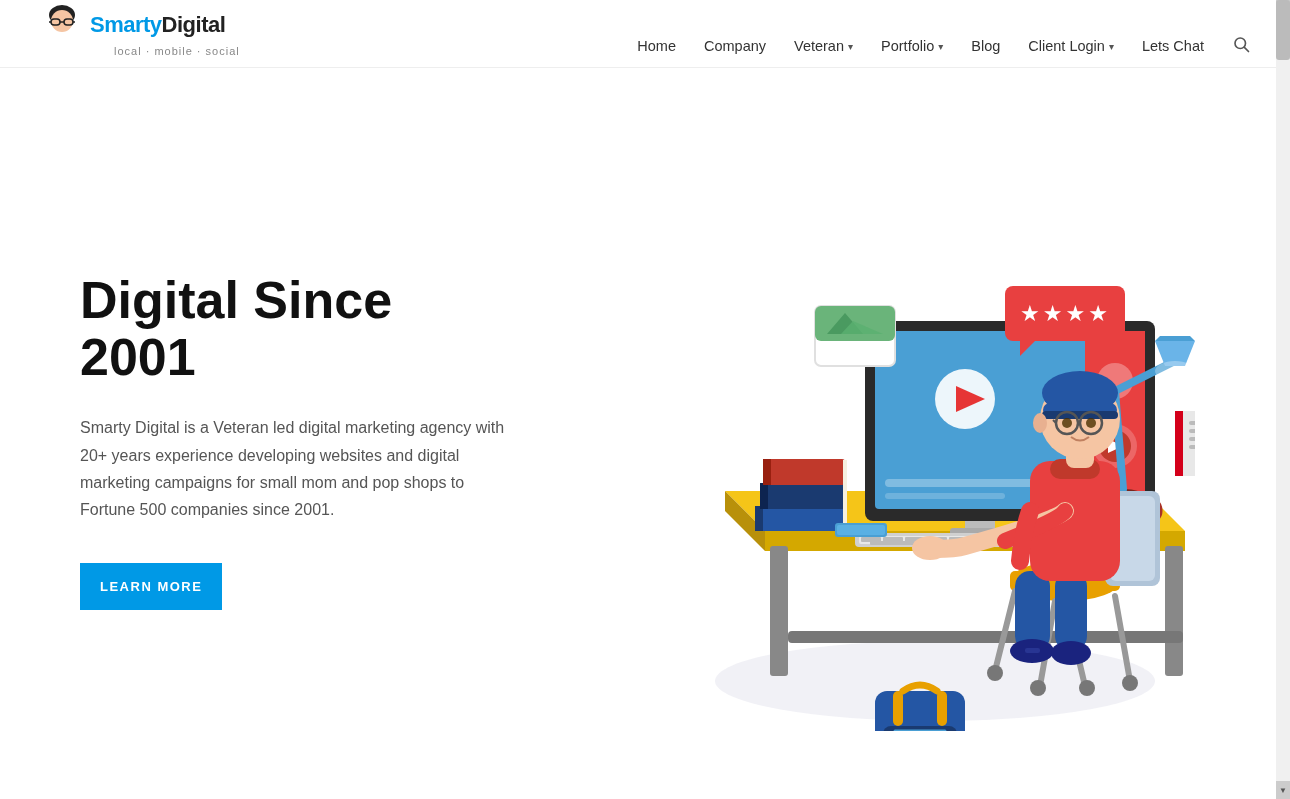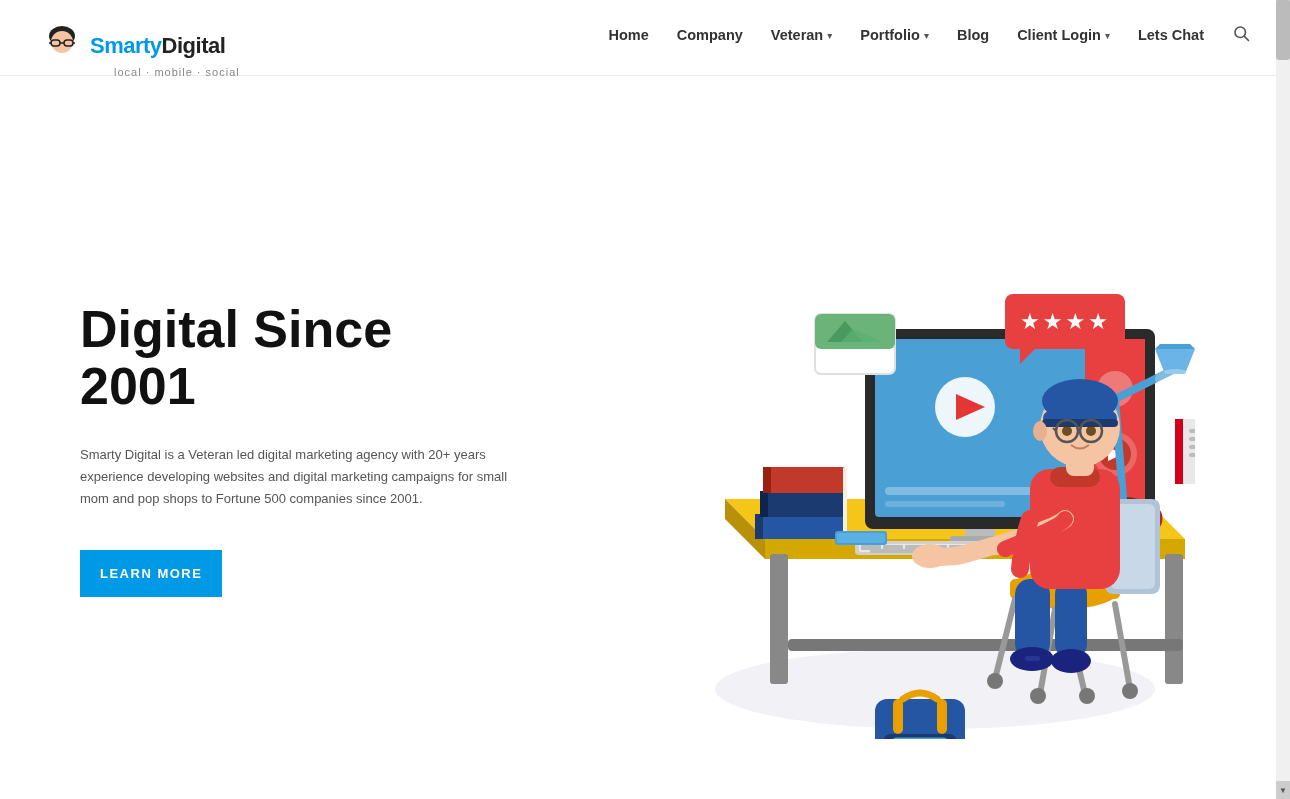"SmartyDigital" .header { align-items: flex-start -> flex-end; height: 76px -> 68px; padding: 24px 40px -> 10px 40px }
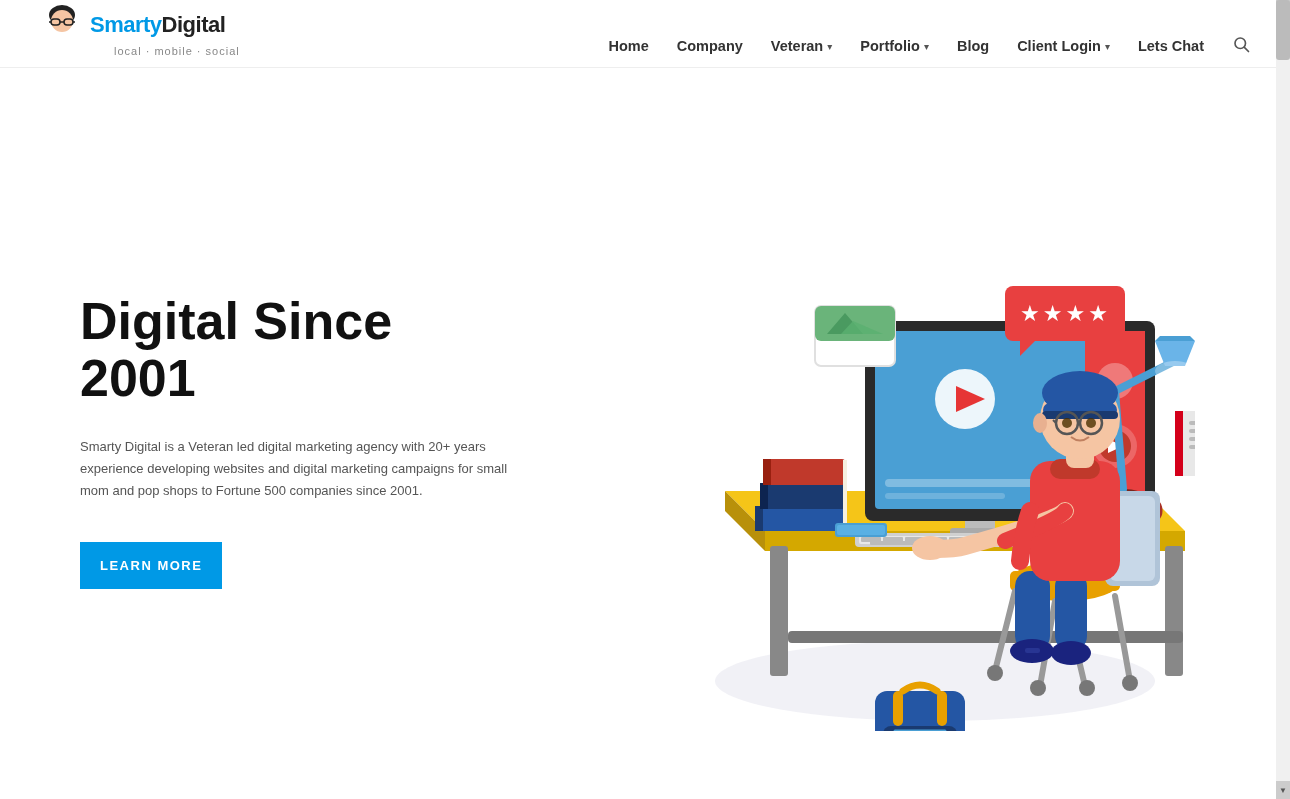"Home" nav a { font-weight: 700 -> 400 }
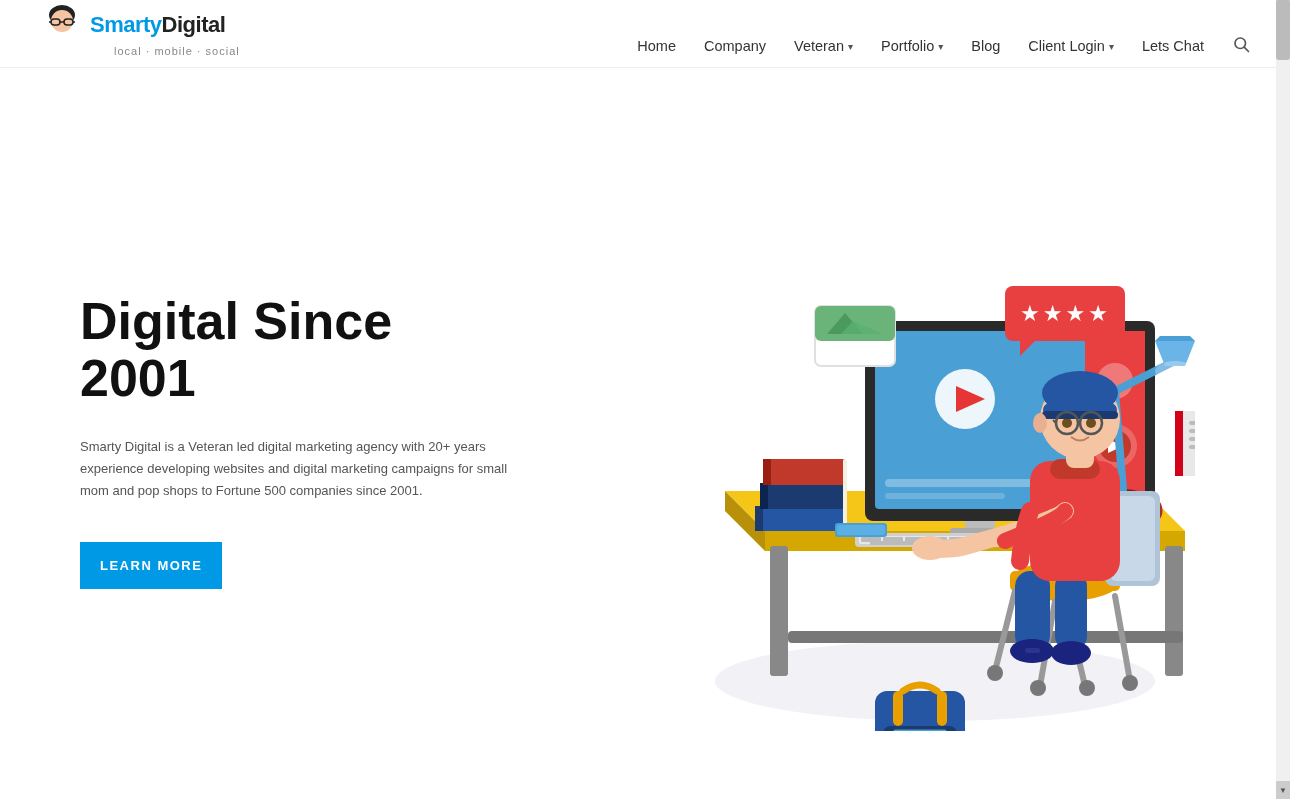"Smarty Digital is a Veteran" .hero-desc { font-size: 13px -> 16px }
